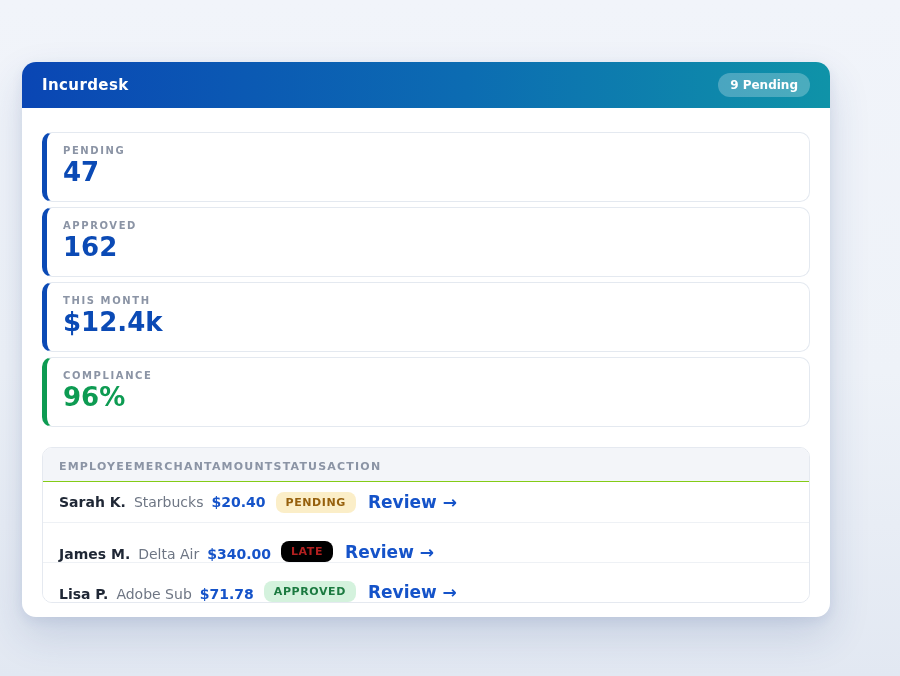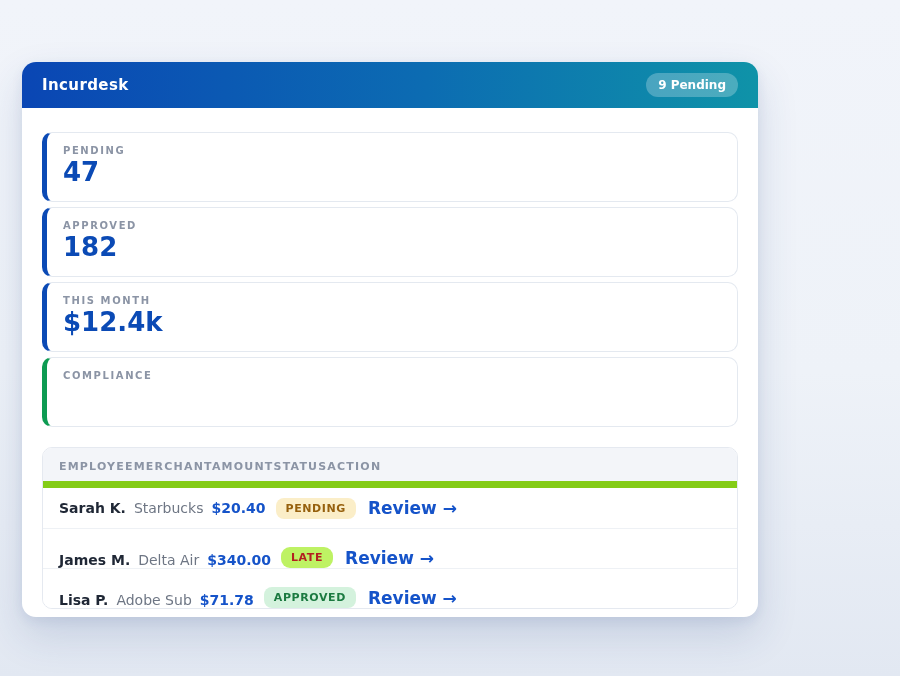"Incurdesk" .app-card { width: 736px -> 808px }
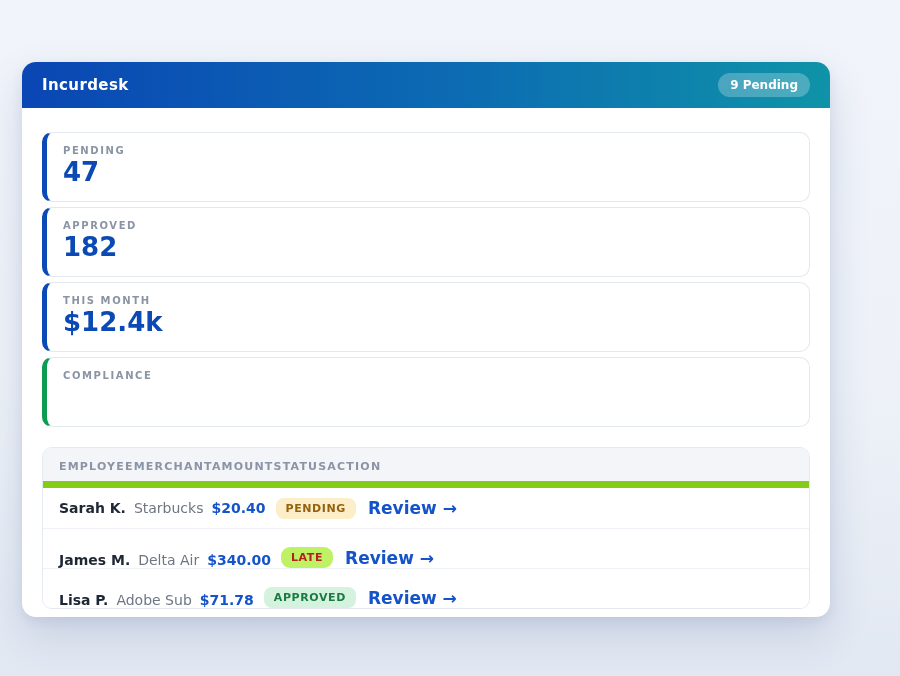"182" div.stat-value { text: 182 -> 162 }
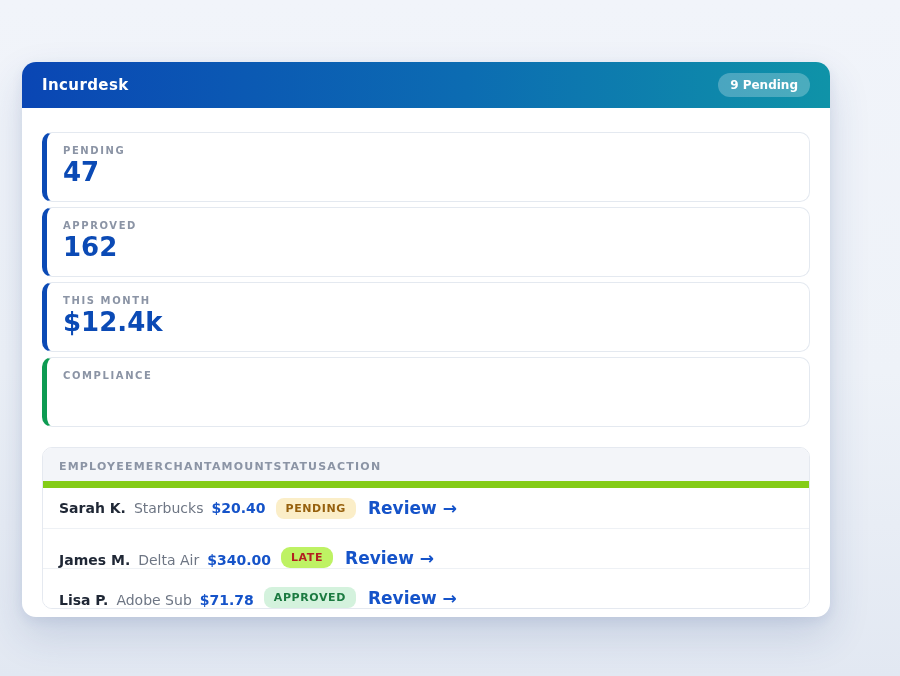"96%" div.stat-value { html: none -> <div>96%</div> }
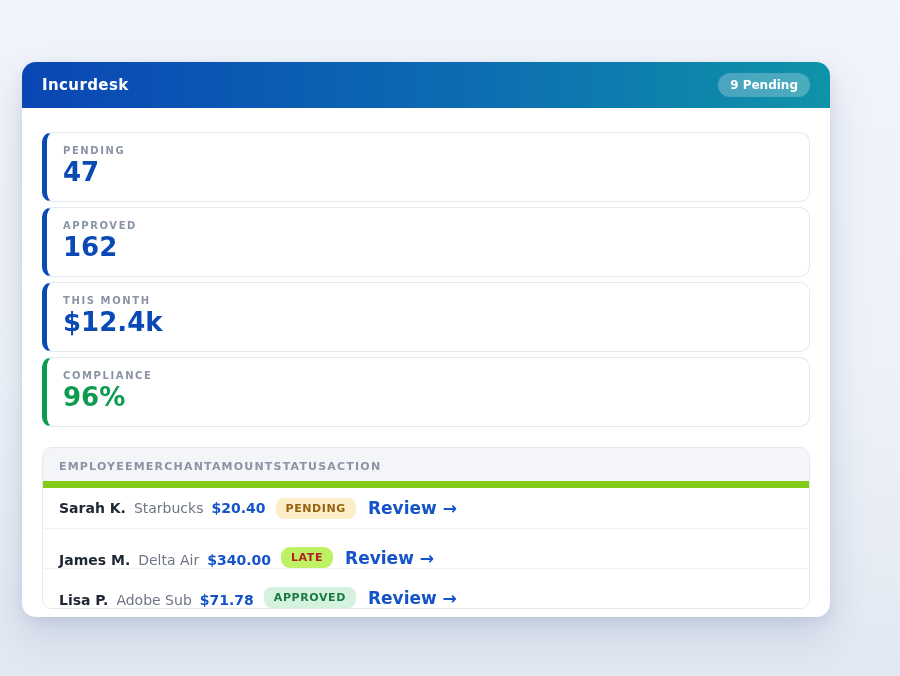"EMPLOYEEMERCHANTAMOUNTSTATUSACTION" .table-head { border-bottom: 7px solid #84cc16 -> 1px solid #84cc16 }
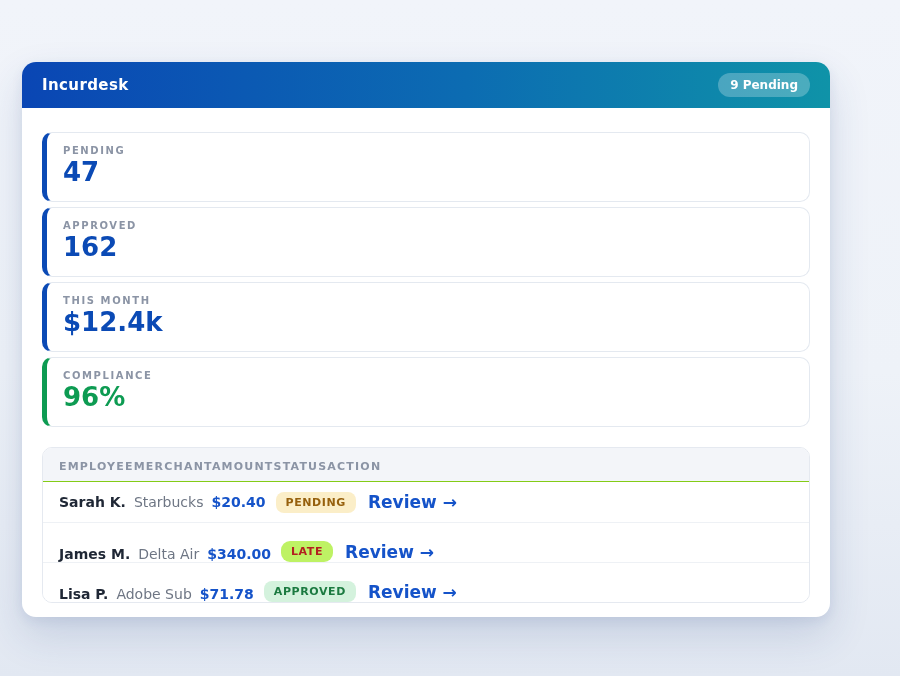"LATE" .badge--late { background: #bef264 -> #000000; border-radius: 9px -> none }
